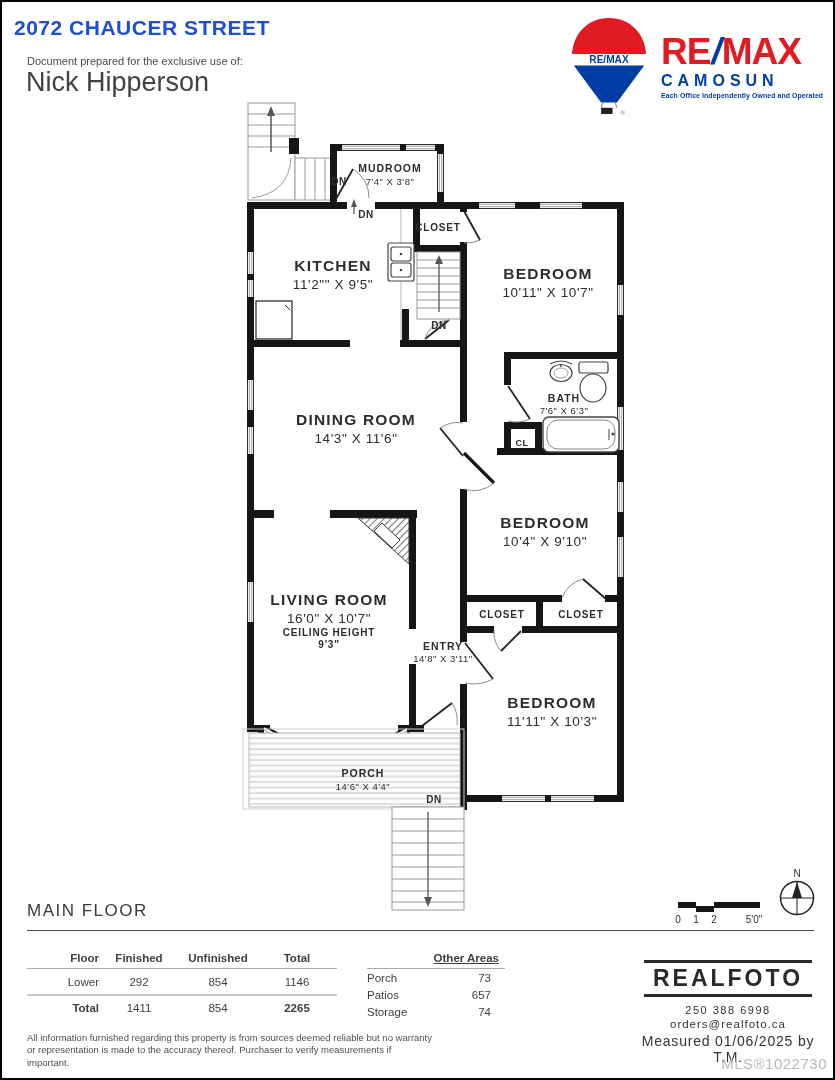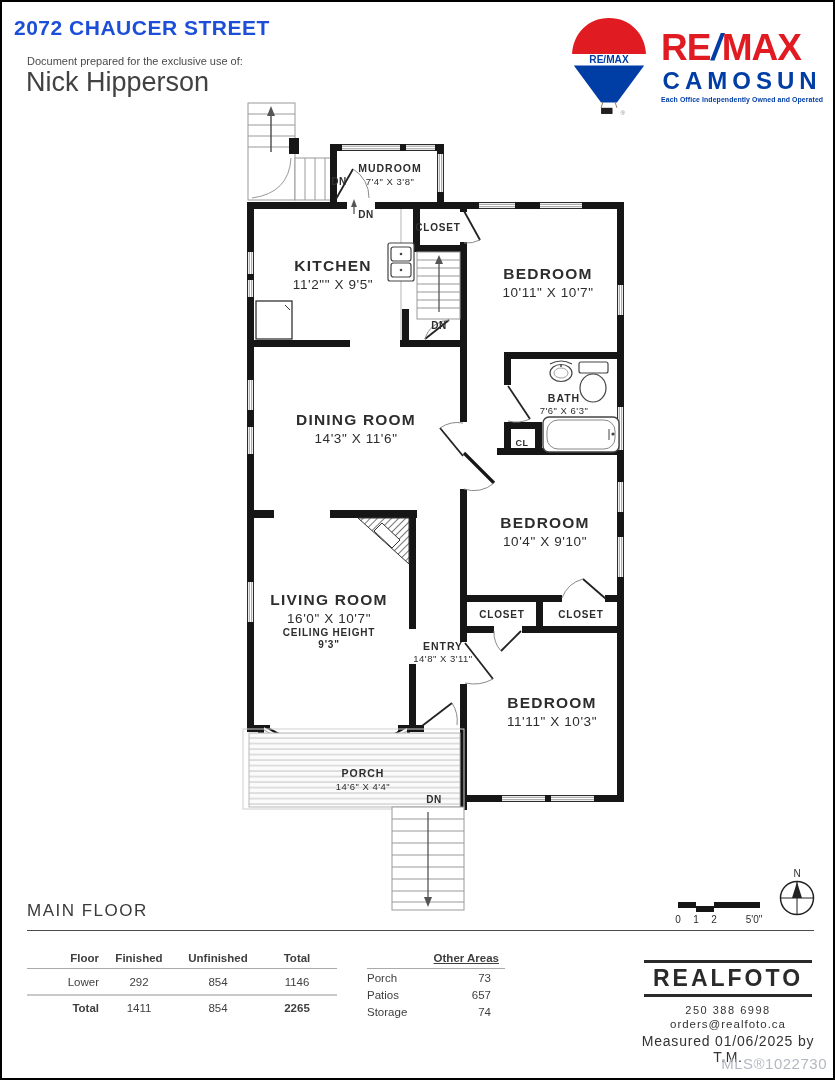"CAMOSUN" .officename { font-size: 24px -> 16px; text-align: center -> none }
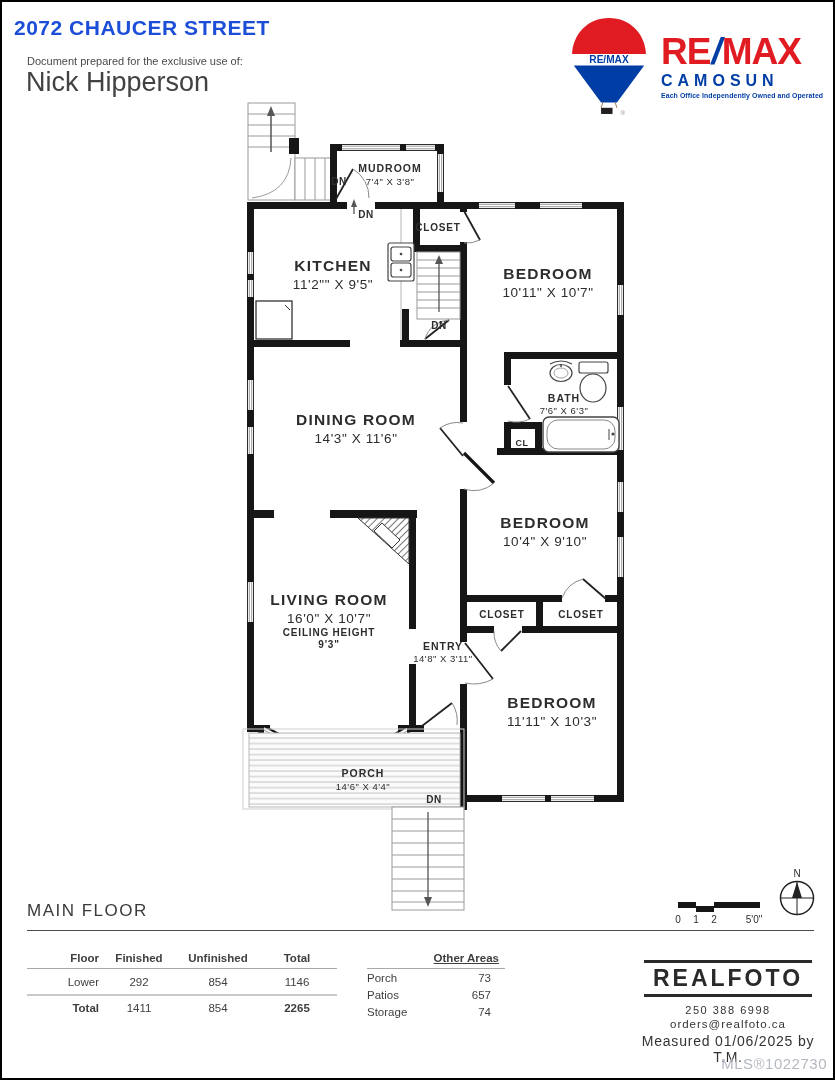"All information furnished regarding this" div.disclaimer { html: none -> <div>All information furnished regarding this property is from sources deemed reliable but no warranty or representation is made to the accuracy thereof. Purchaser to verify measurements if important.</div> }
